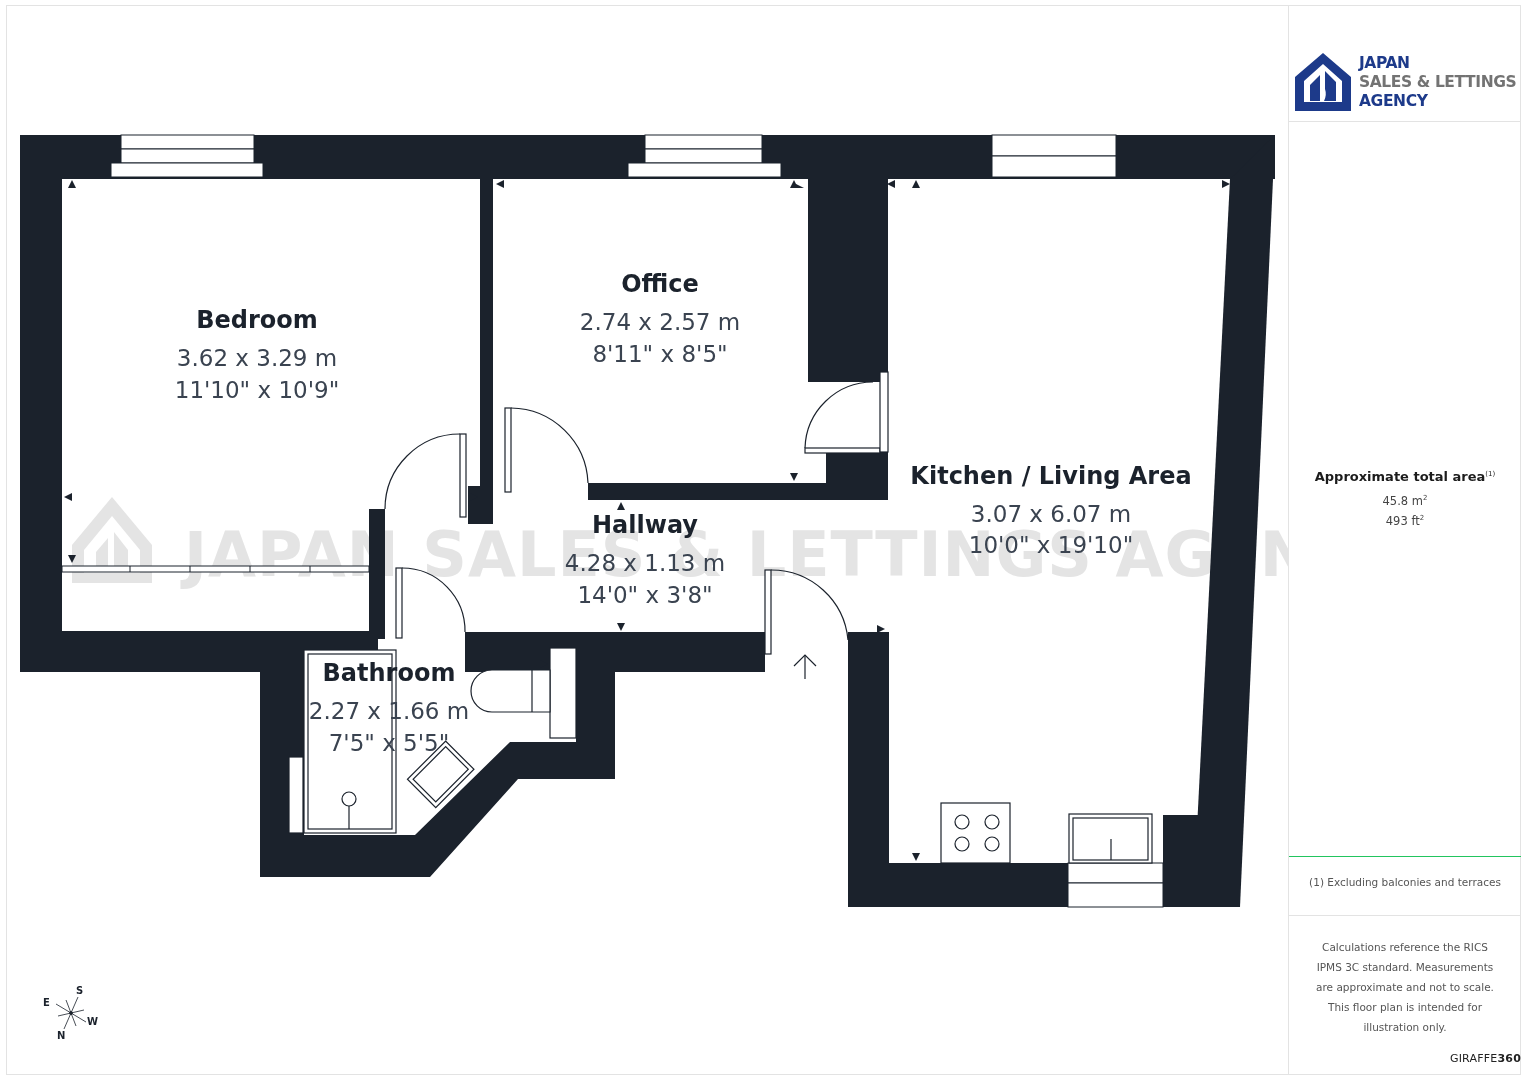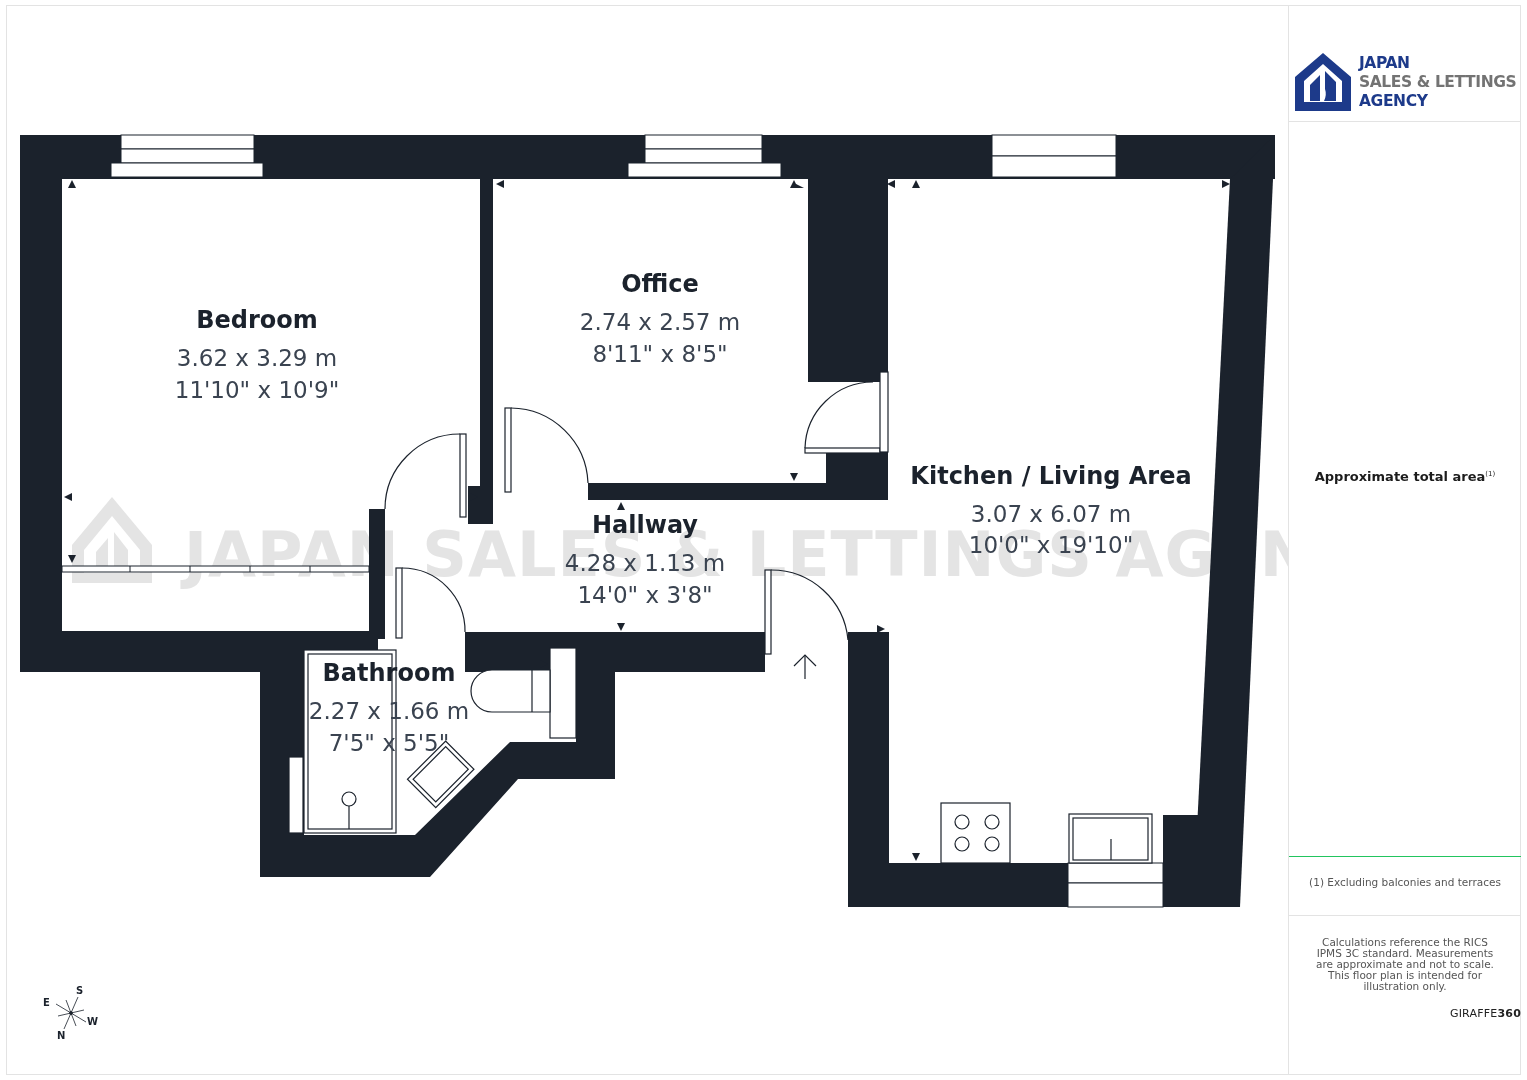"45.8 m2" div.area-val { html: none -> <div> <div><span>45.8 m</span><sup>2</sup></div> <div><span>493 ft</span><sup>2</sup></div> </div> }
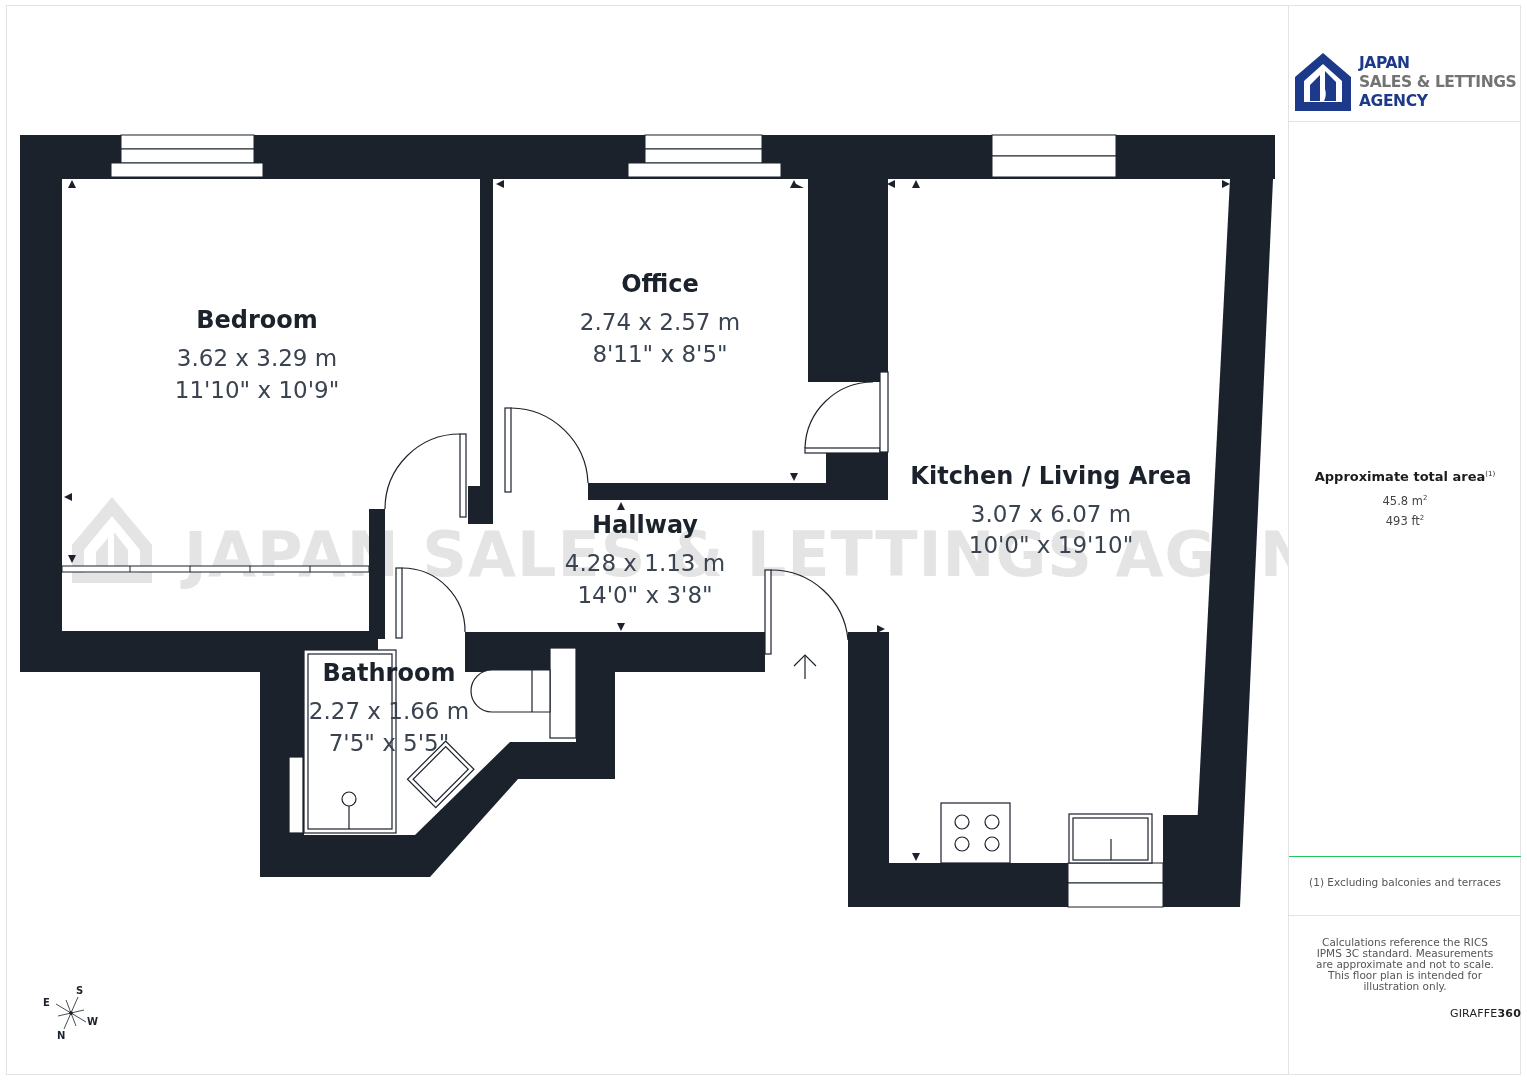"Calculations reference the RICS IPMS" .disclaimer { line-height: 11px -> 20px }
